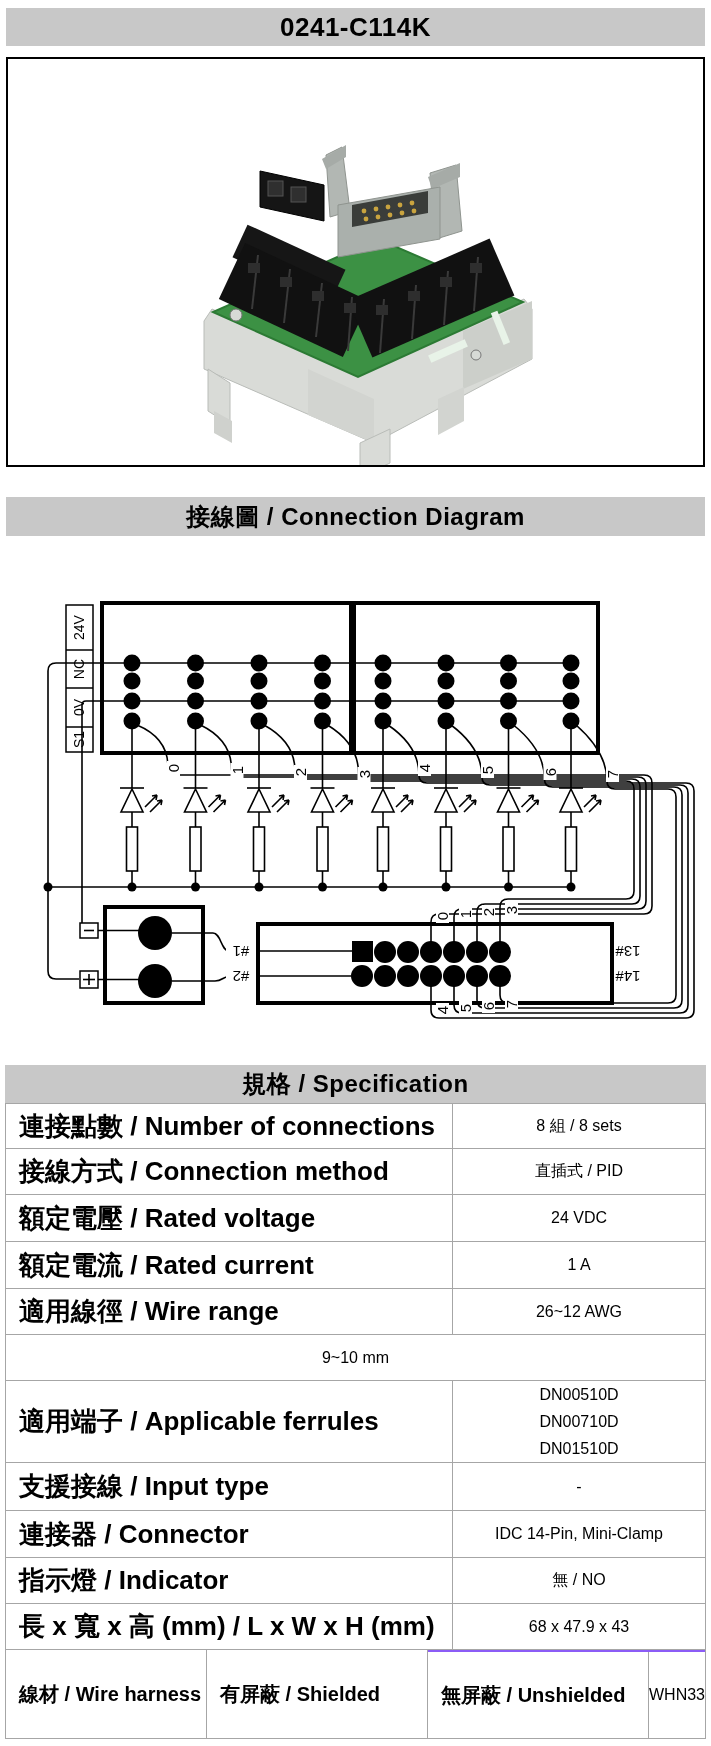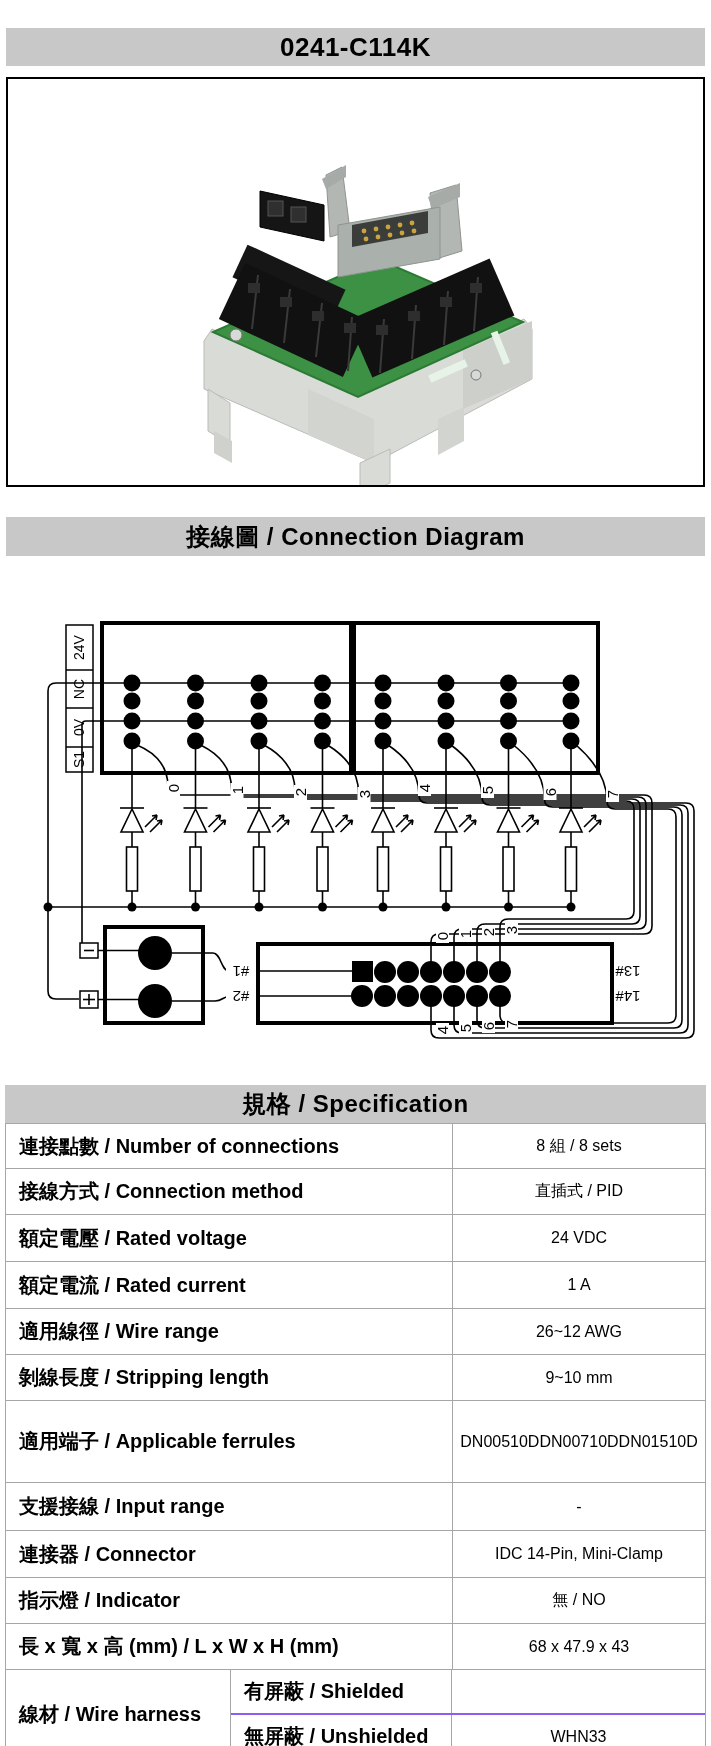"0241-C114K" .abs { margin-top: 20px -> none }
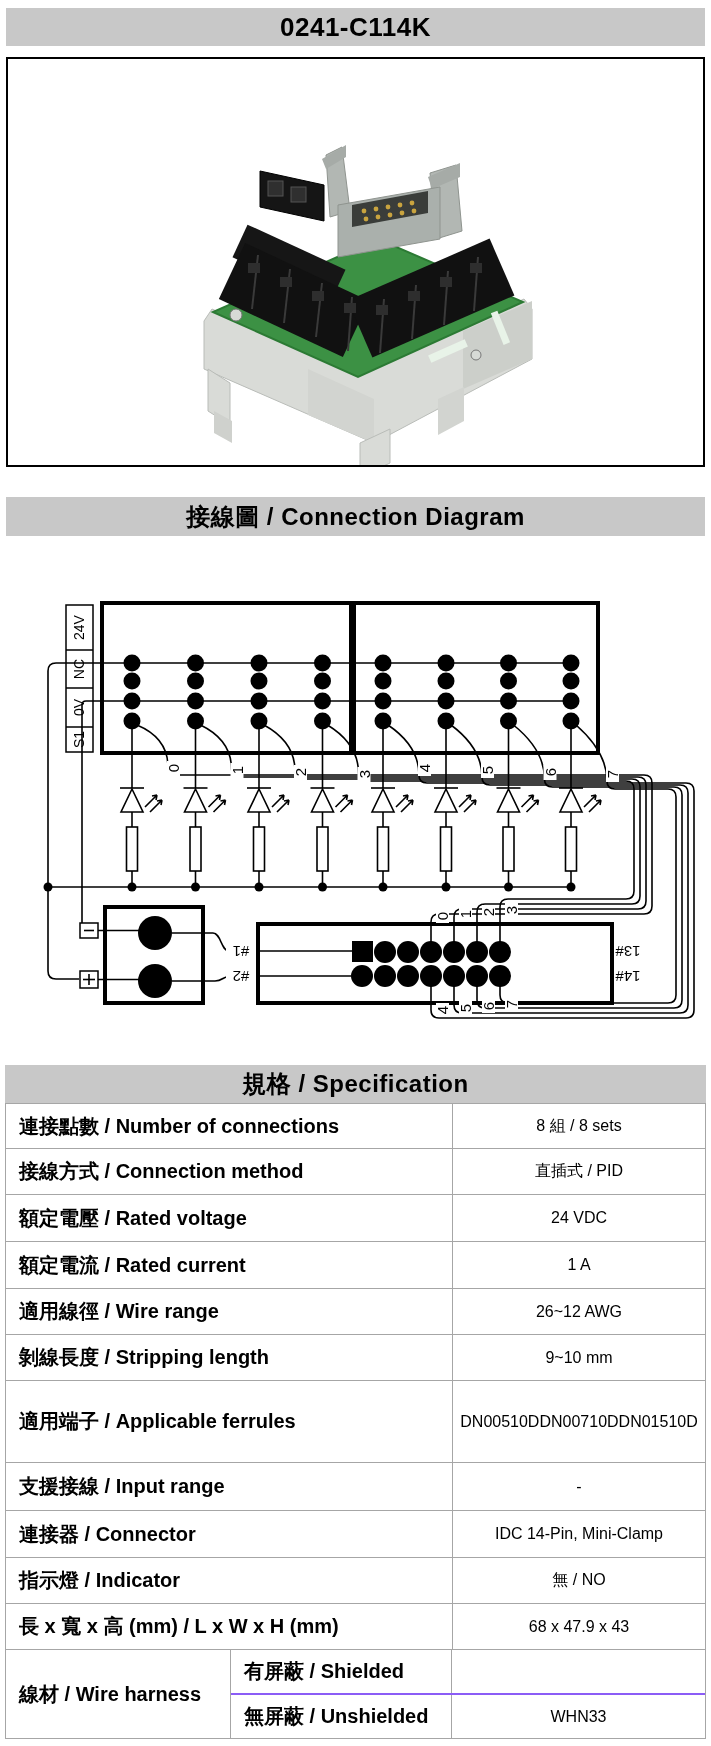"連接點數 / Number of connections" .lcell { font-size: 20px -> 26px }
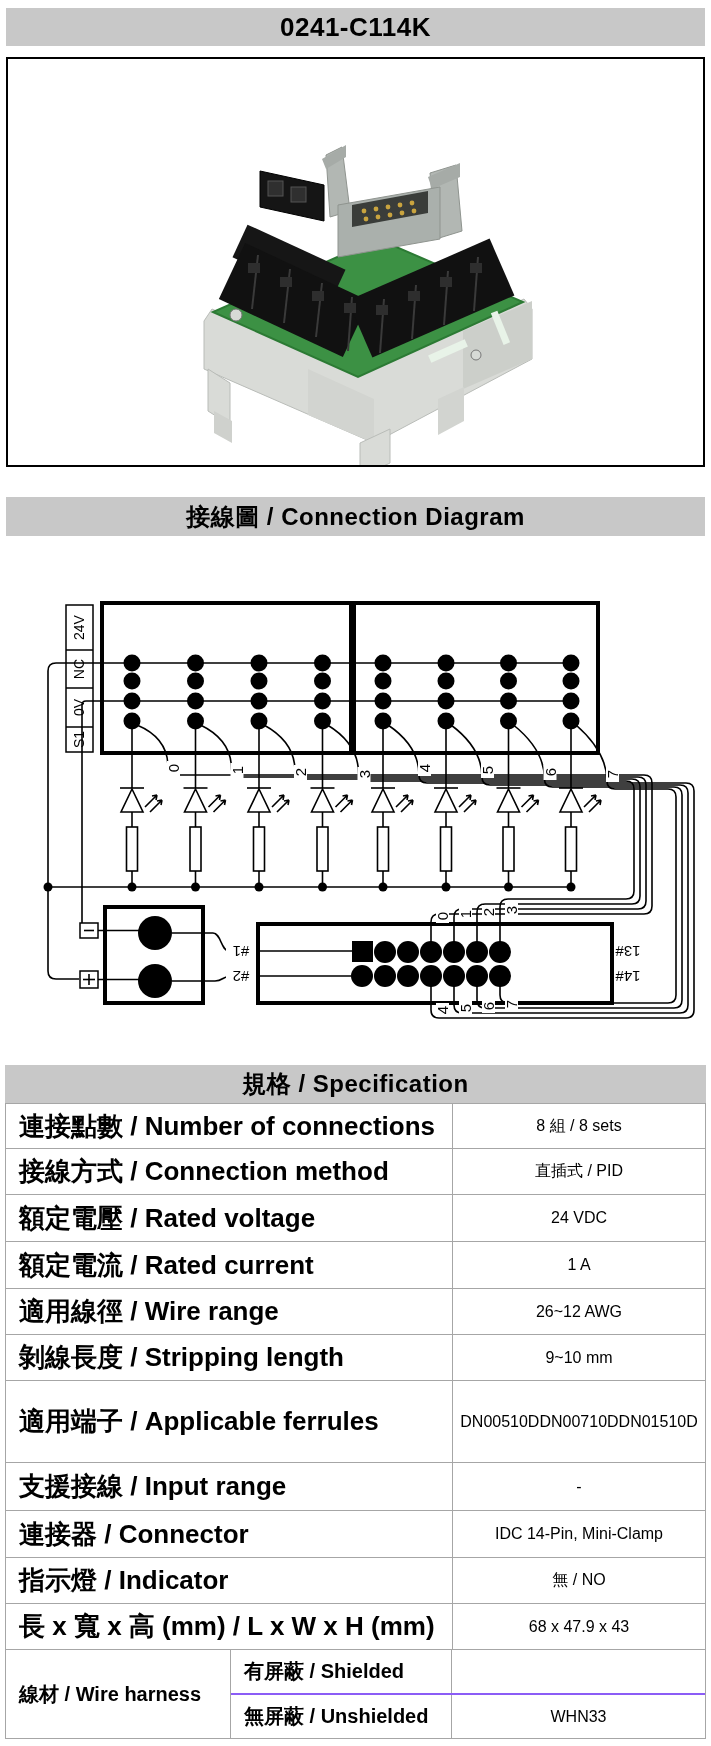"剝線長度 / Stripping length" div.lcell { html: <div>剝線長度 / Stripping length</div> -> none }
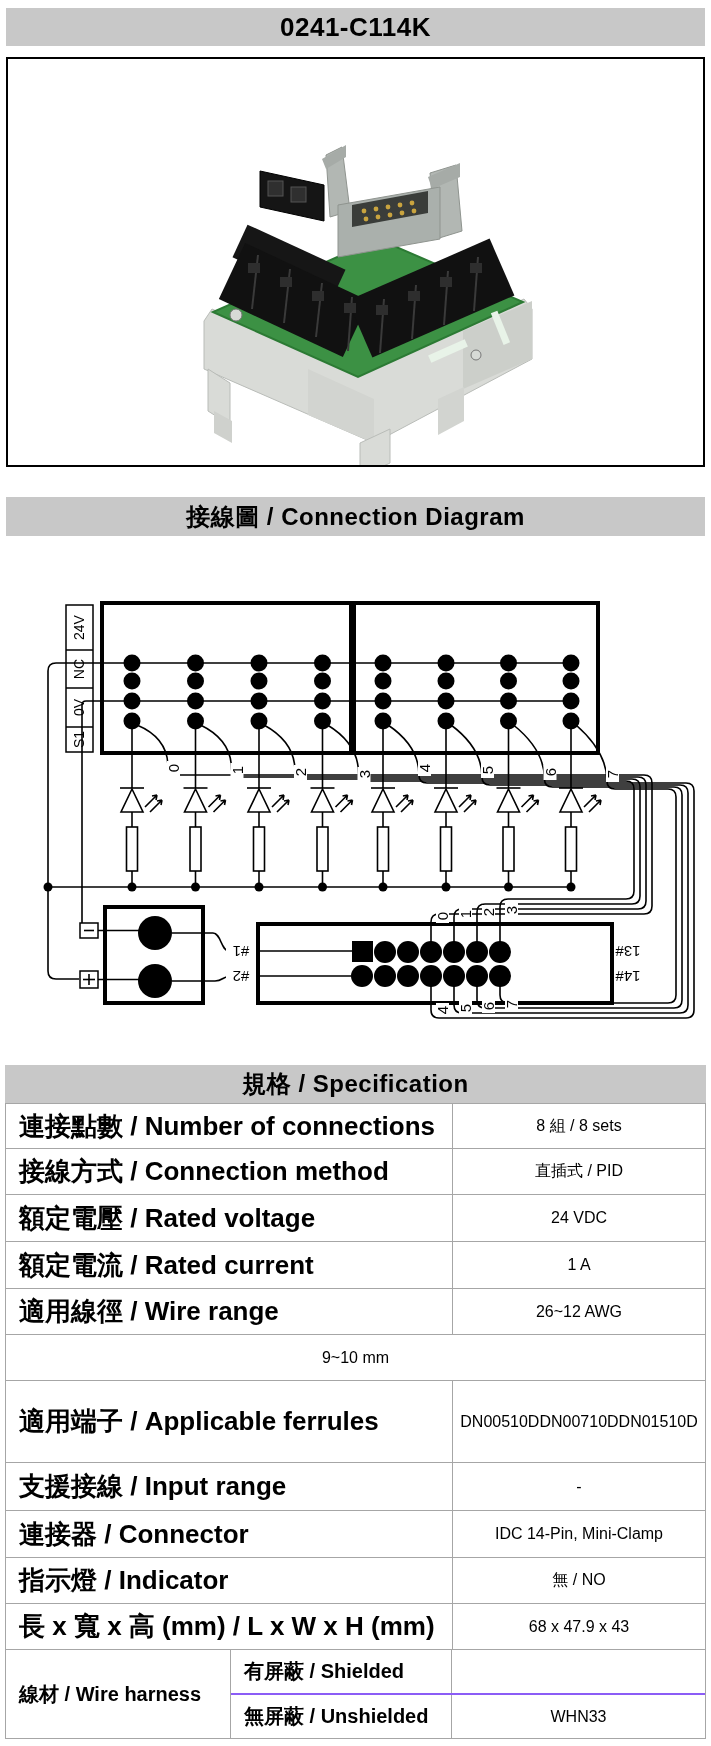"DN00510D" .vcell.multi { flex-direction: row -> column }
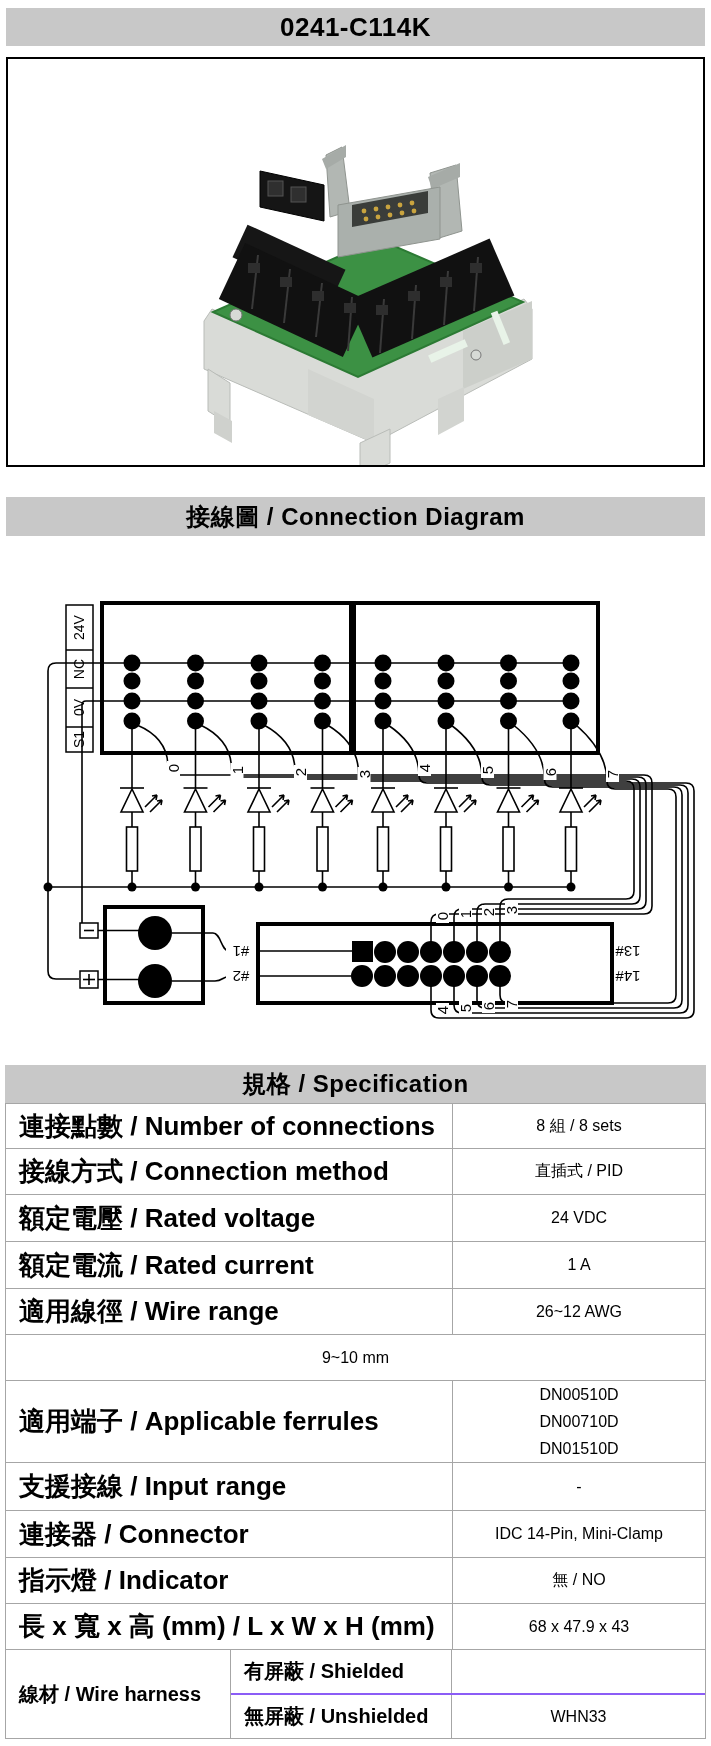"支援接線 / Input range" div.lcell { text: range -> type }
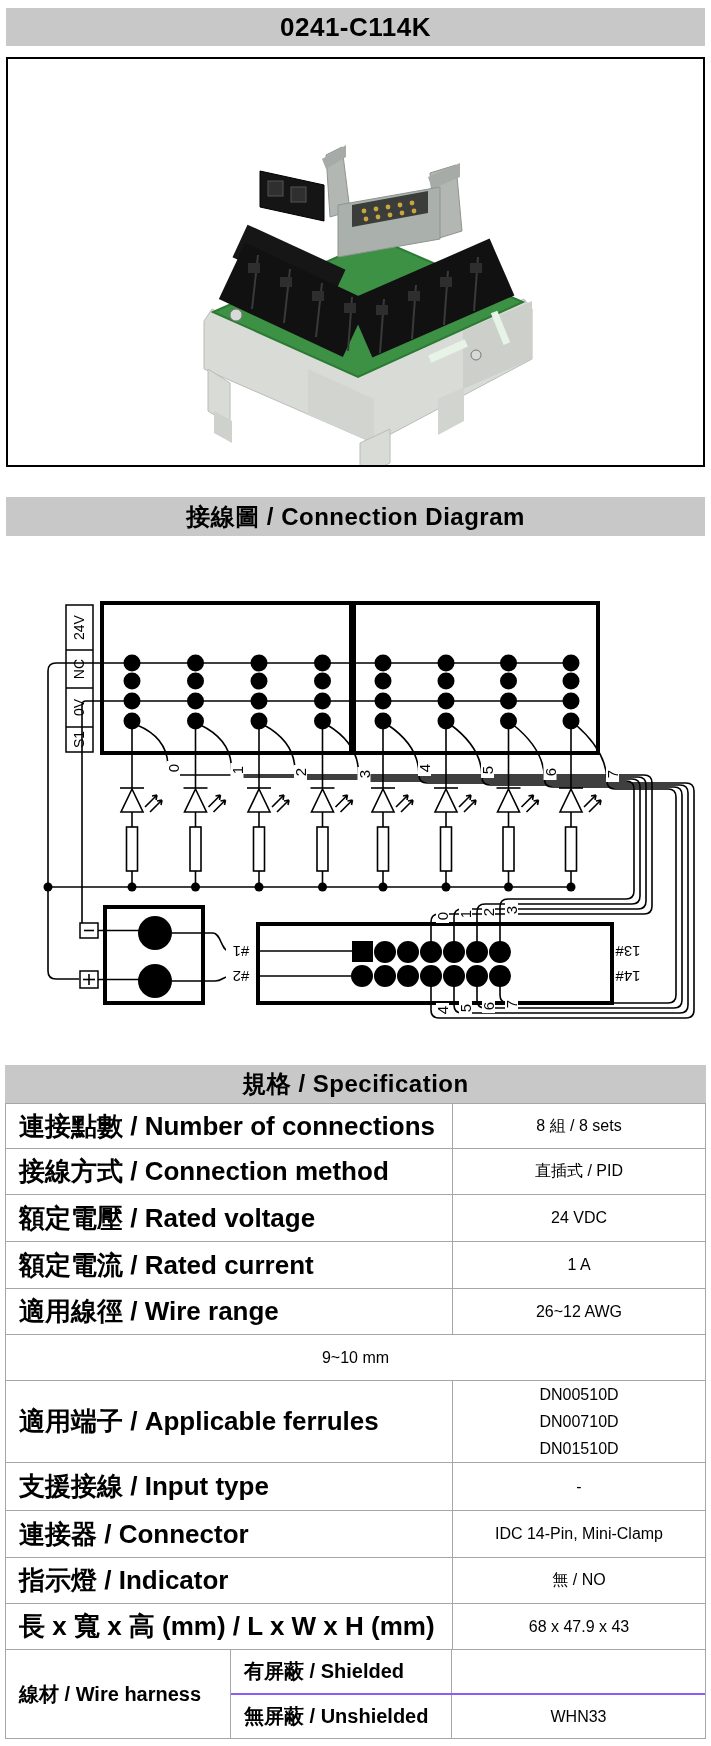"有屏蔽 / Shielded" .sub-col { flex-direction: column -> row }
